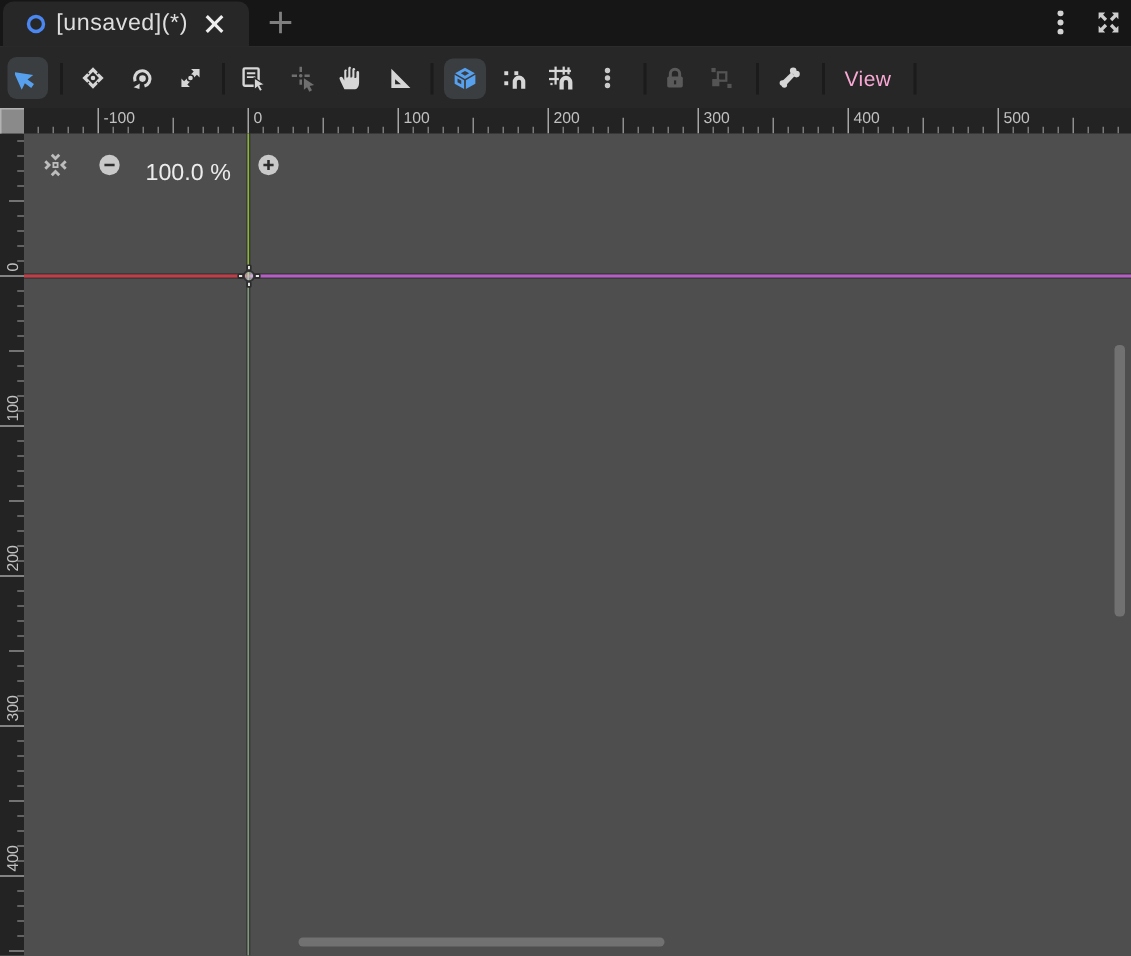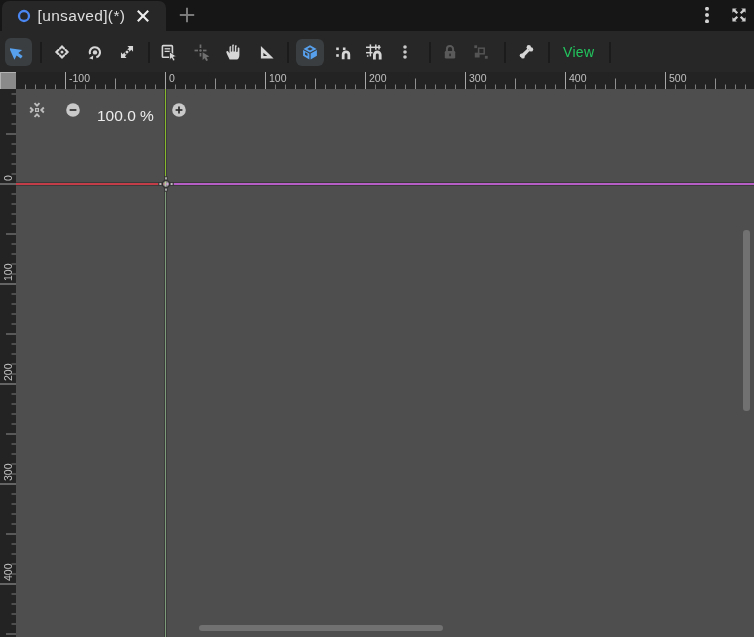"View" div.abs { color: #22c55e -> #f9a8d4 }
